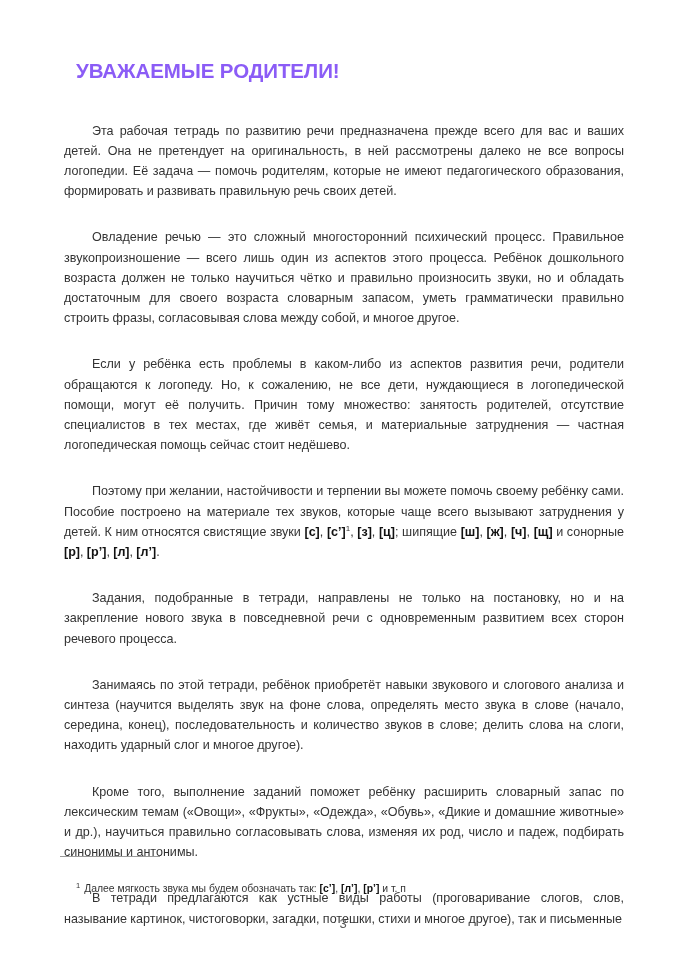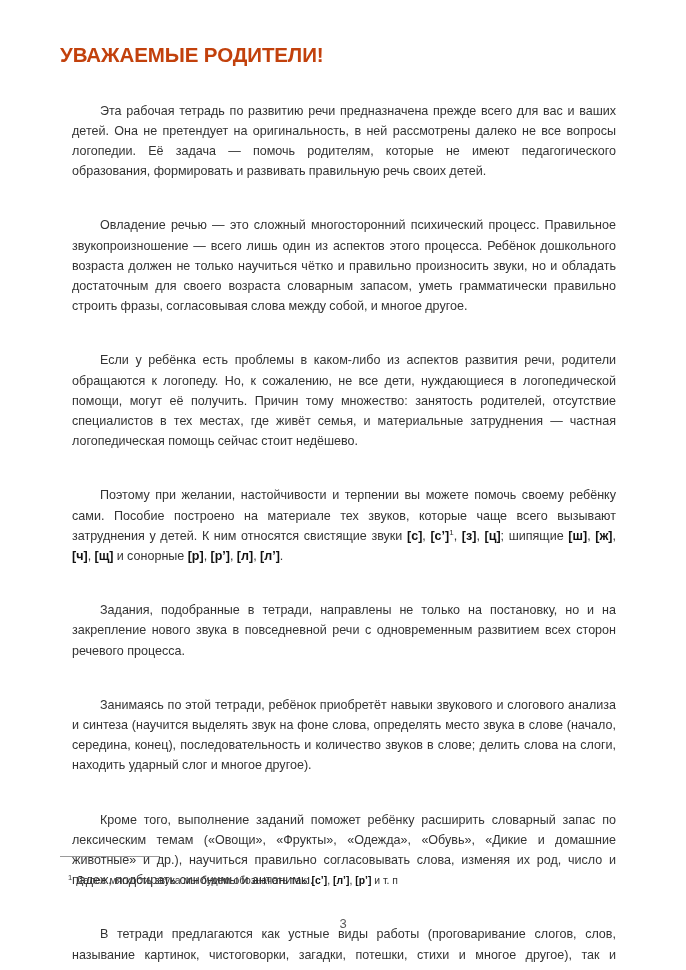"УВАЖАЕМЫЕ РОДИТЕЛИ!" .page-title { color: #c2410c -> #8b5cf6; margin: 0 -> 16px }
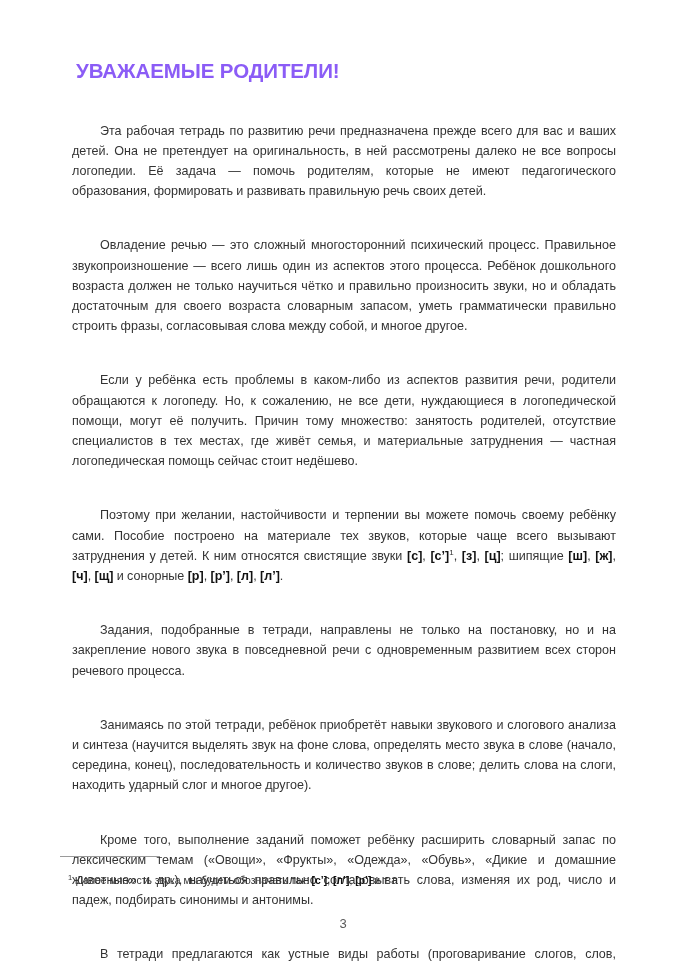"Эта рабочая тетрадь по развитию" .body-text { margin: 12px -> 4px }
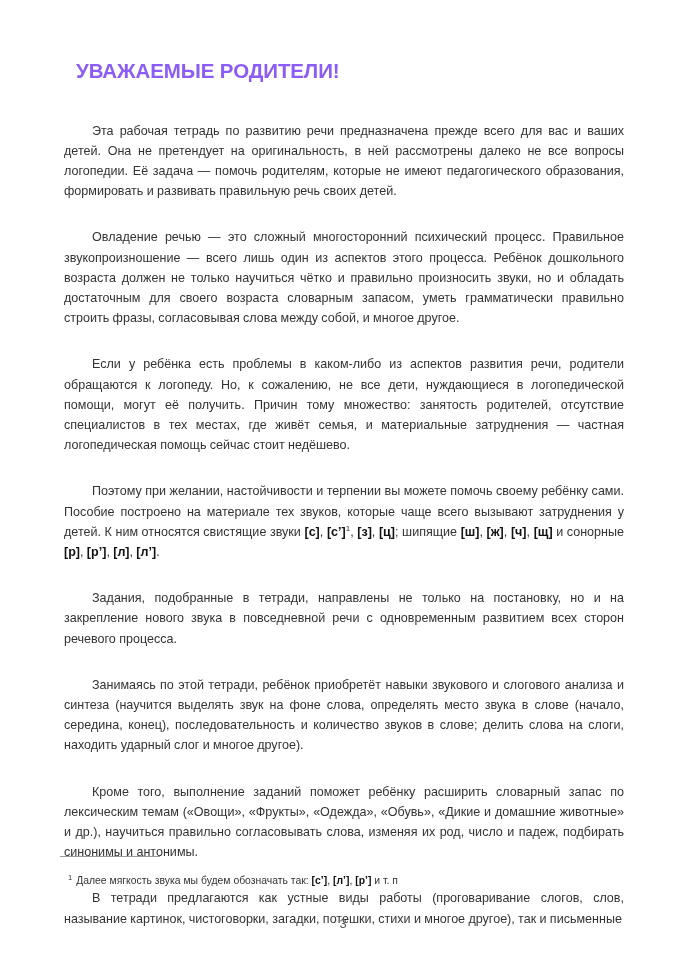"1 Далее мягкость звука мы" .footnote-text { margin: 8px -> 16px }
